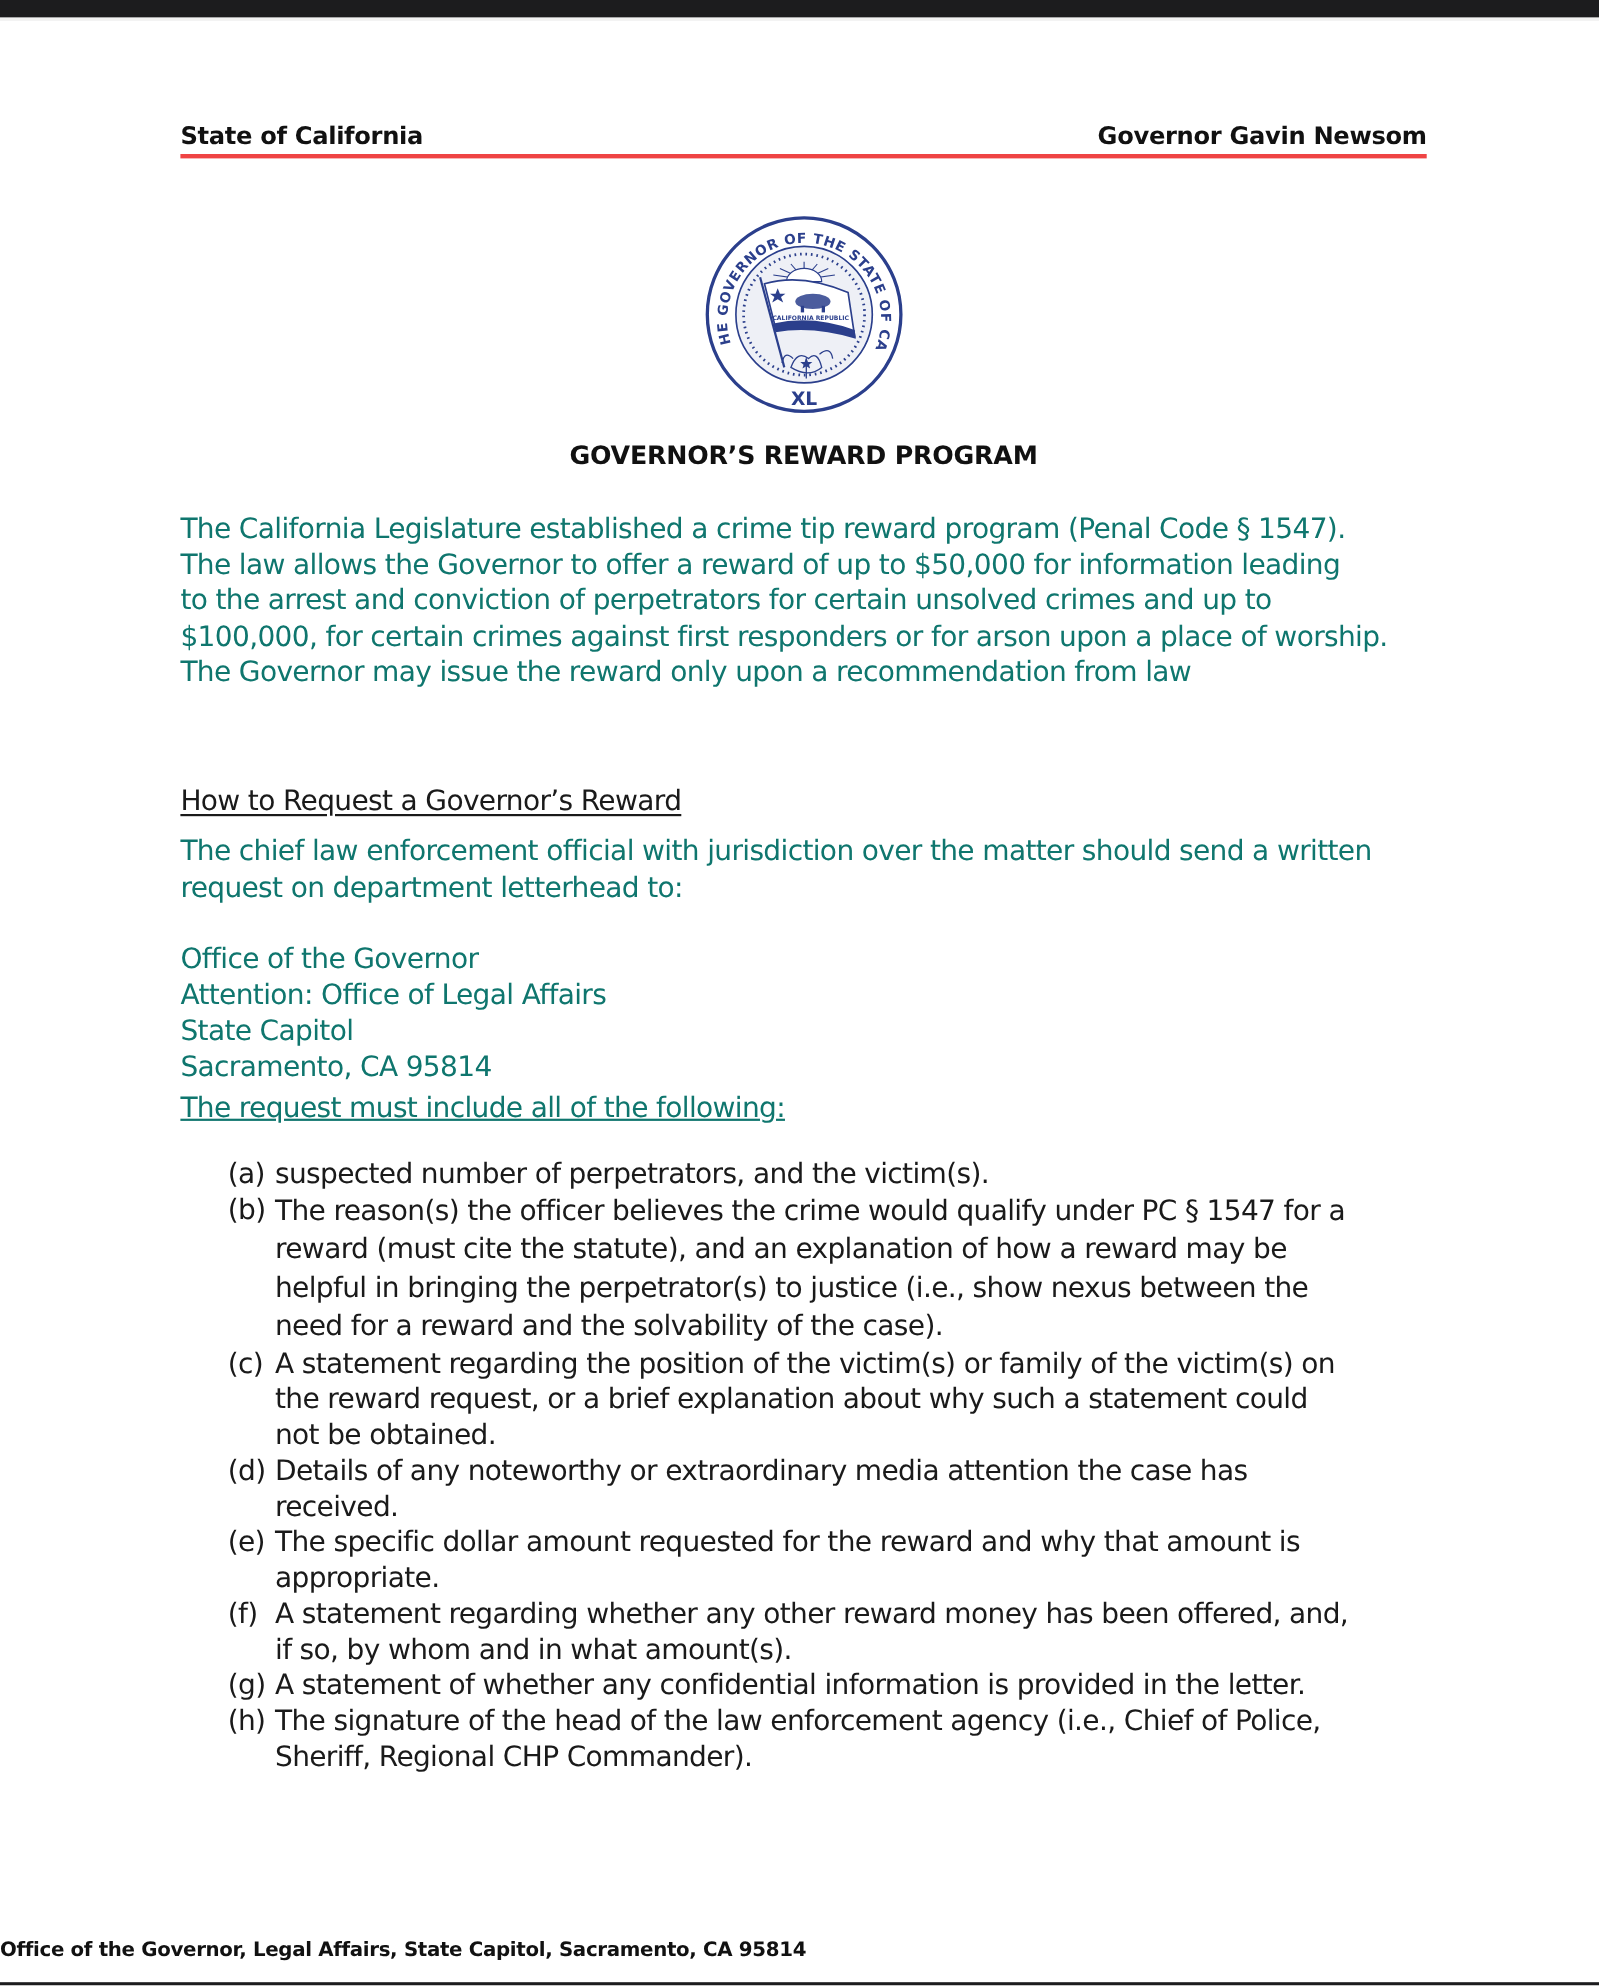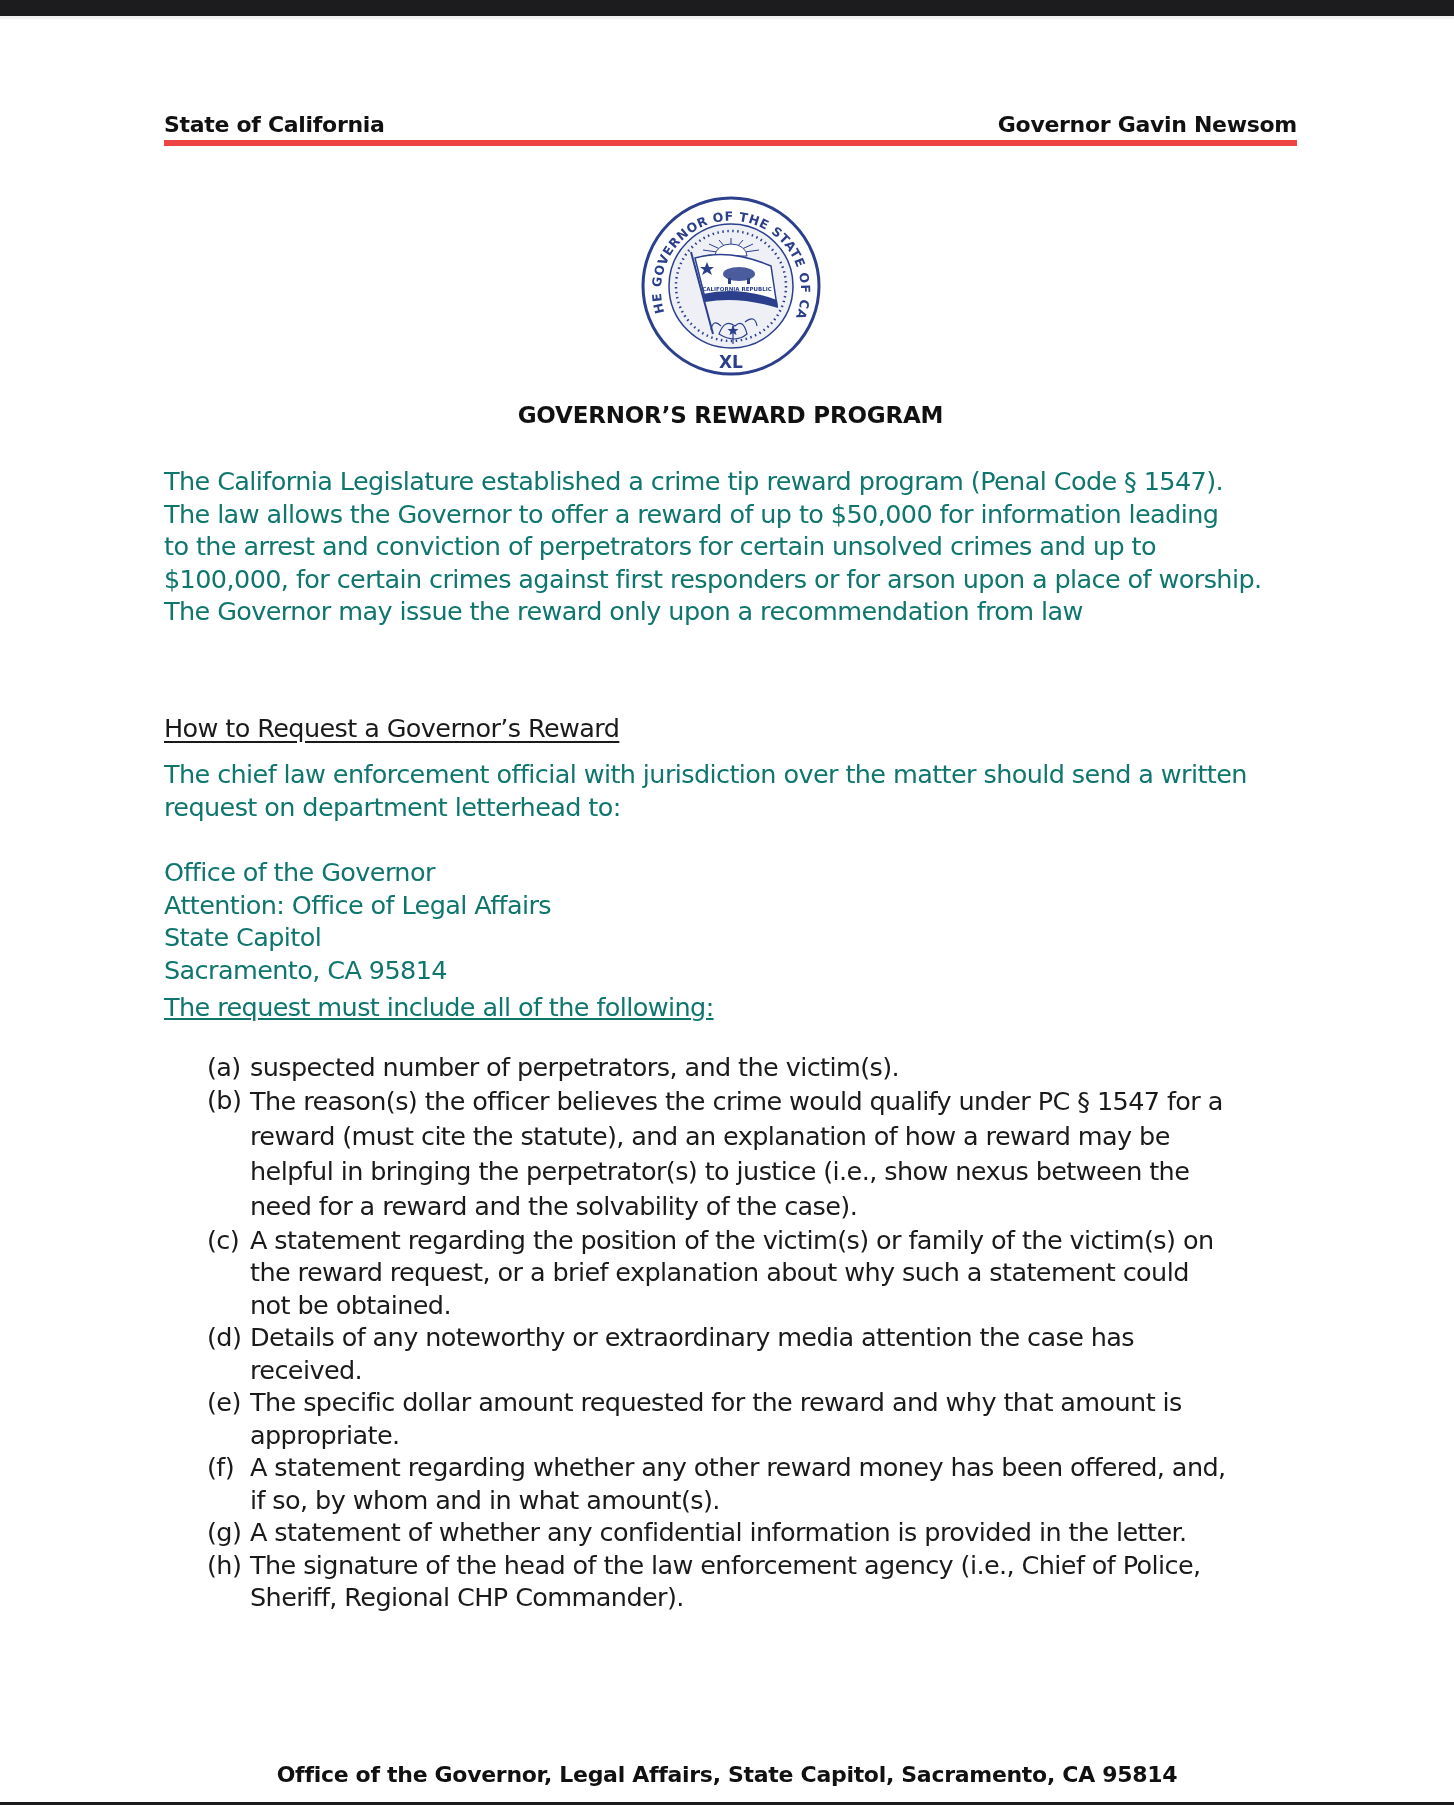"State of California" .header { border-bottom: 6px solid #ef4444 -> 4px solid #ef4444 }
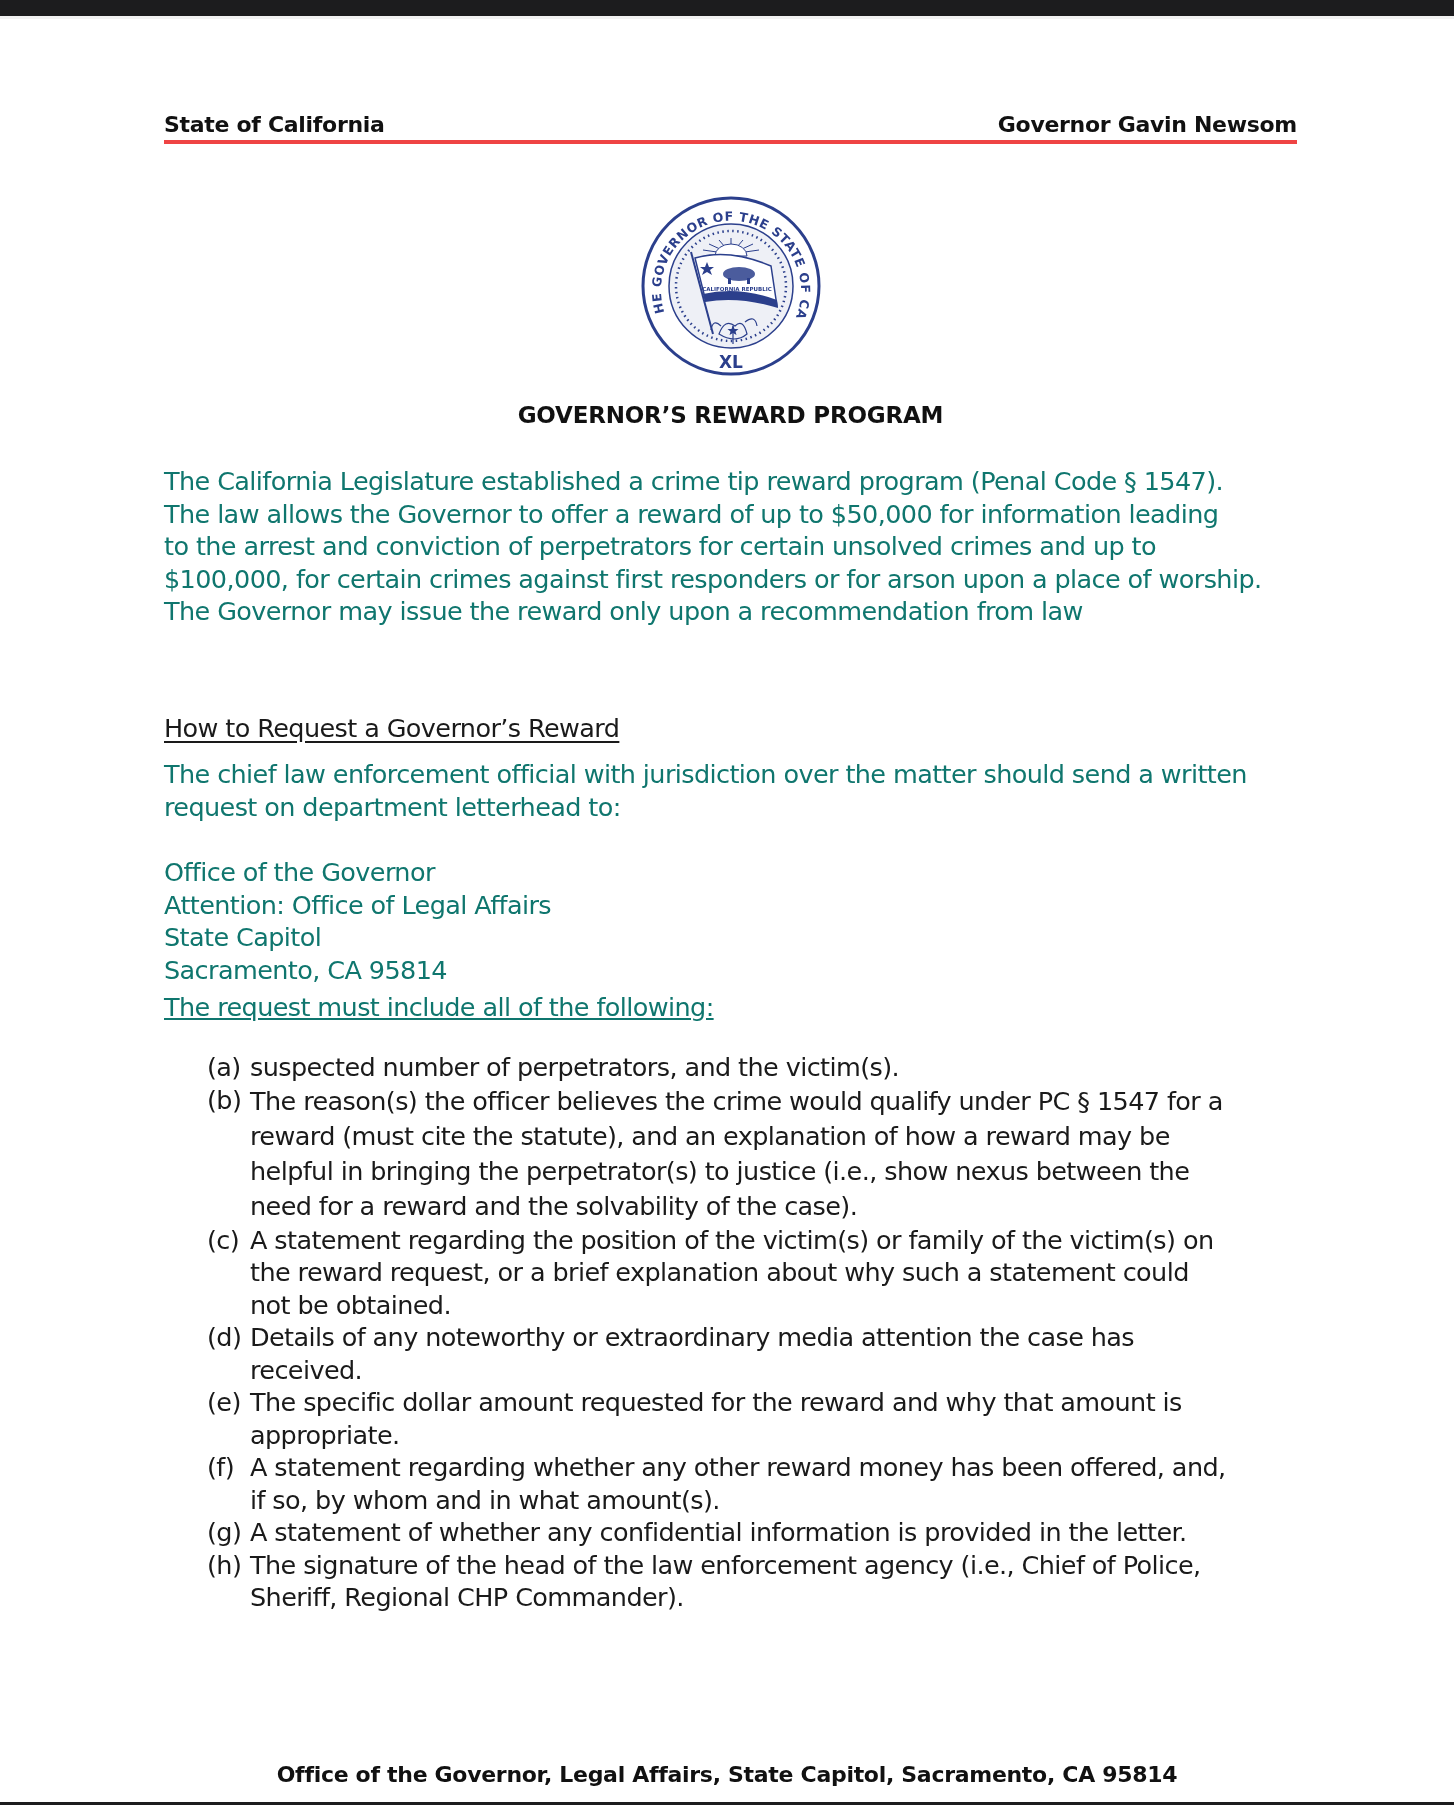"Office of the Governor, Legal" .footer { font-size: 22px -> 18px; text-align: center -> left }
